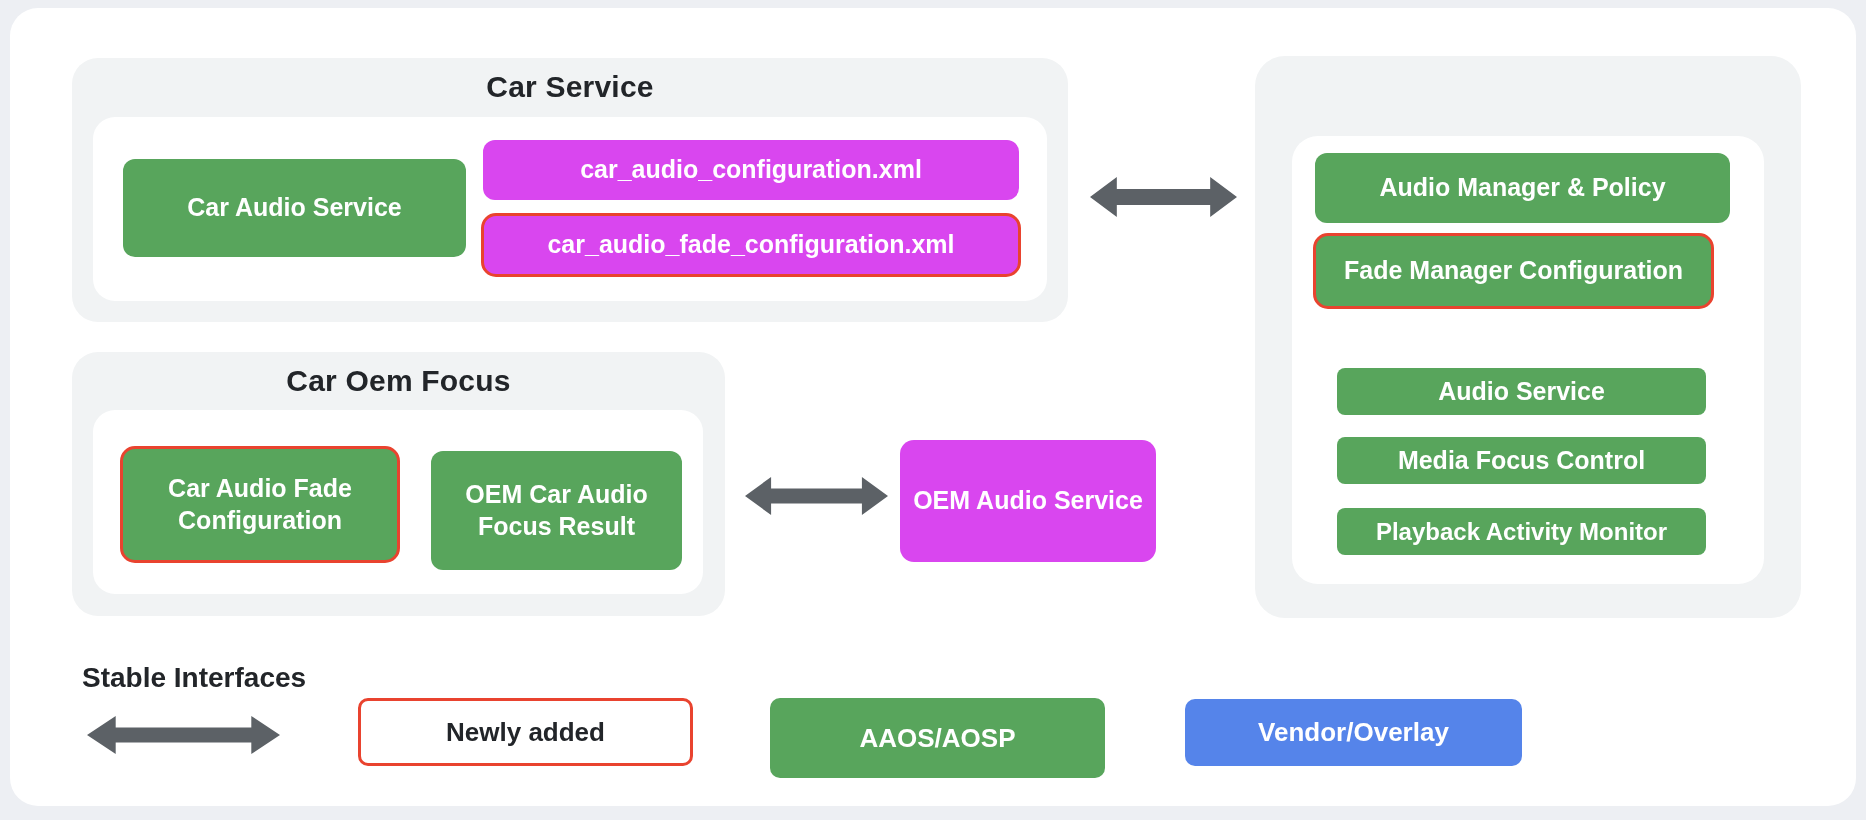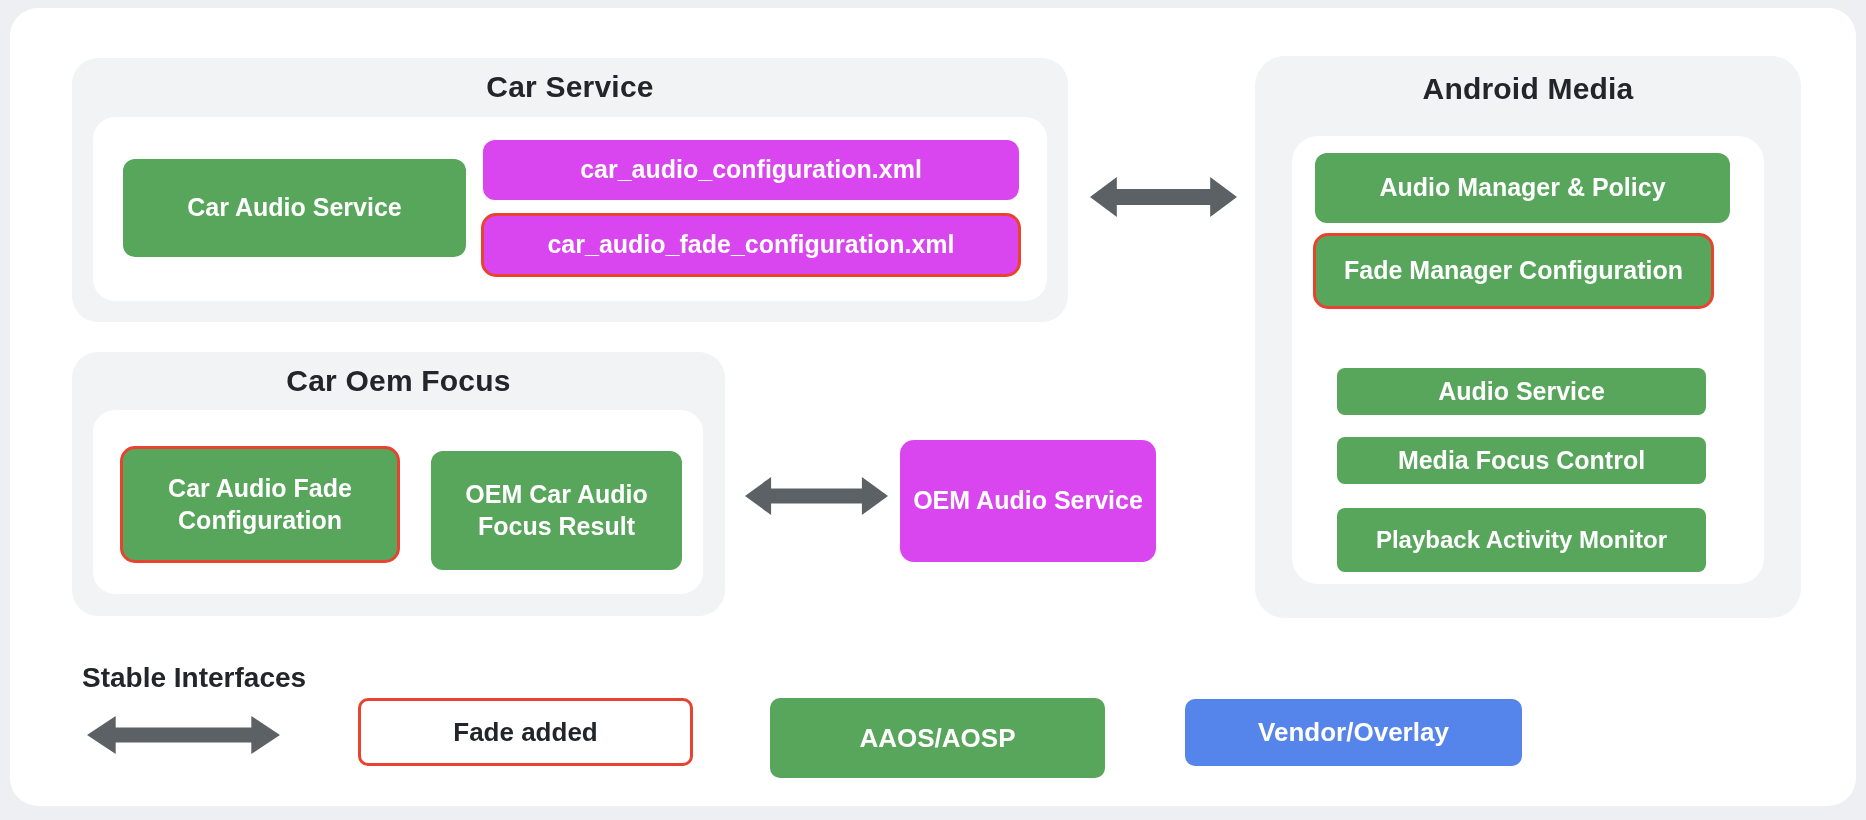"Android Media" h2.group-title { html: <h2>Android Media</h2> -> none }
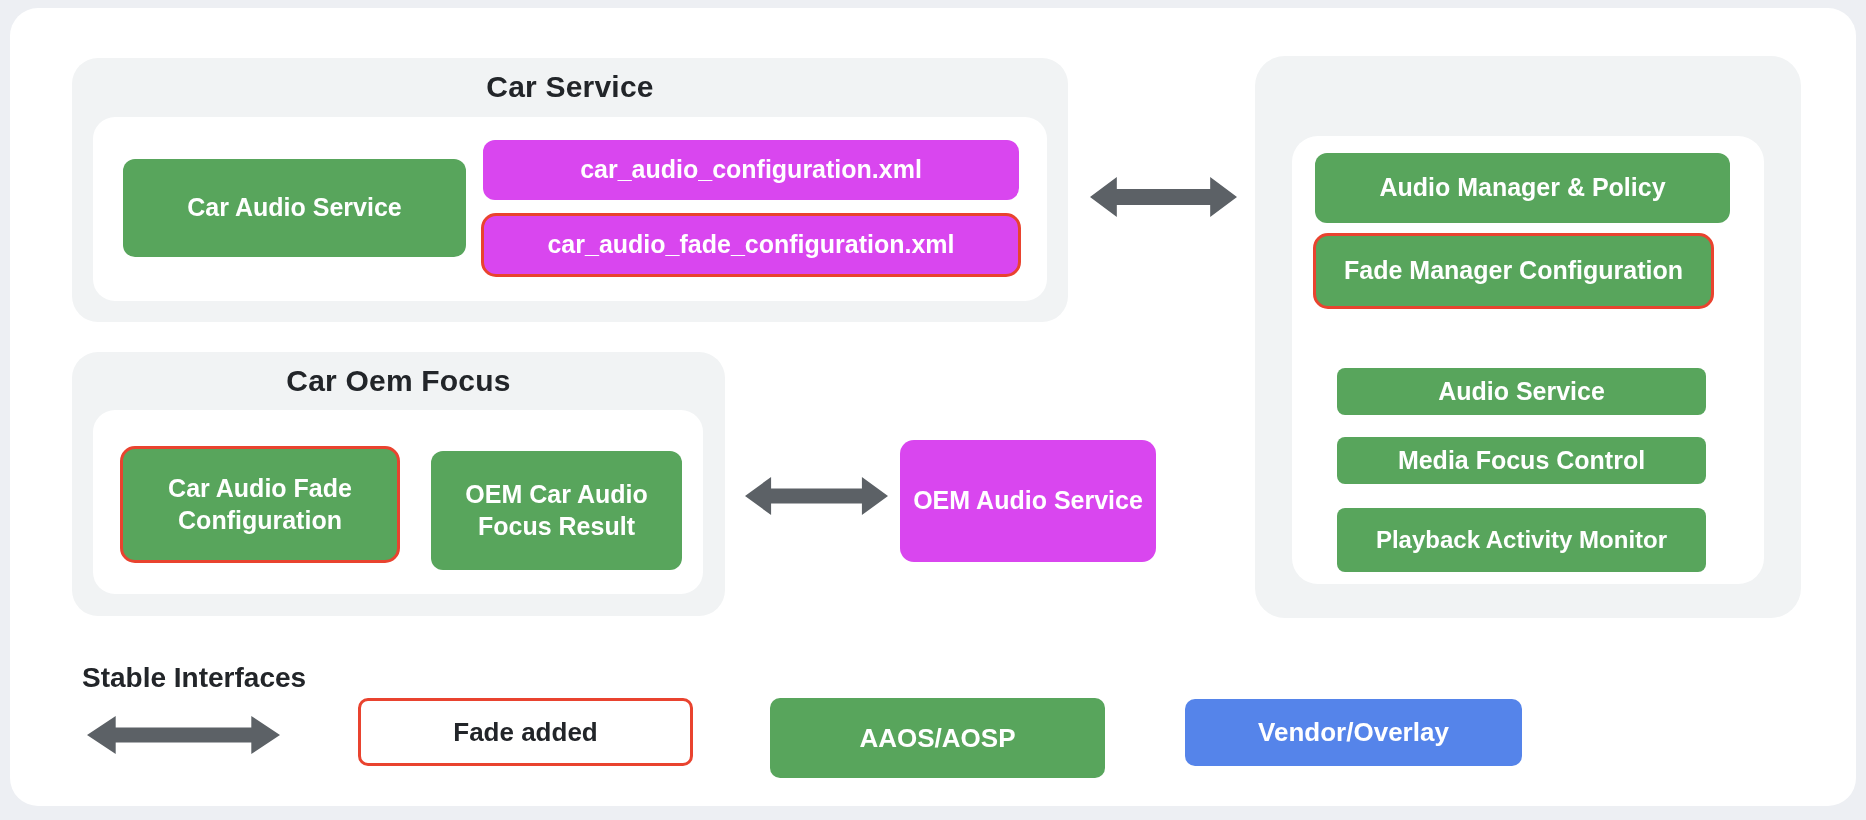"Playback Activity Monitor" div.node { height: 64px -> 47px }
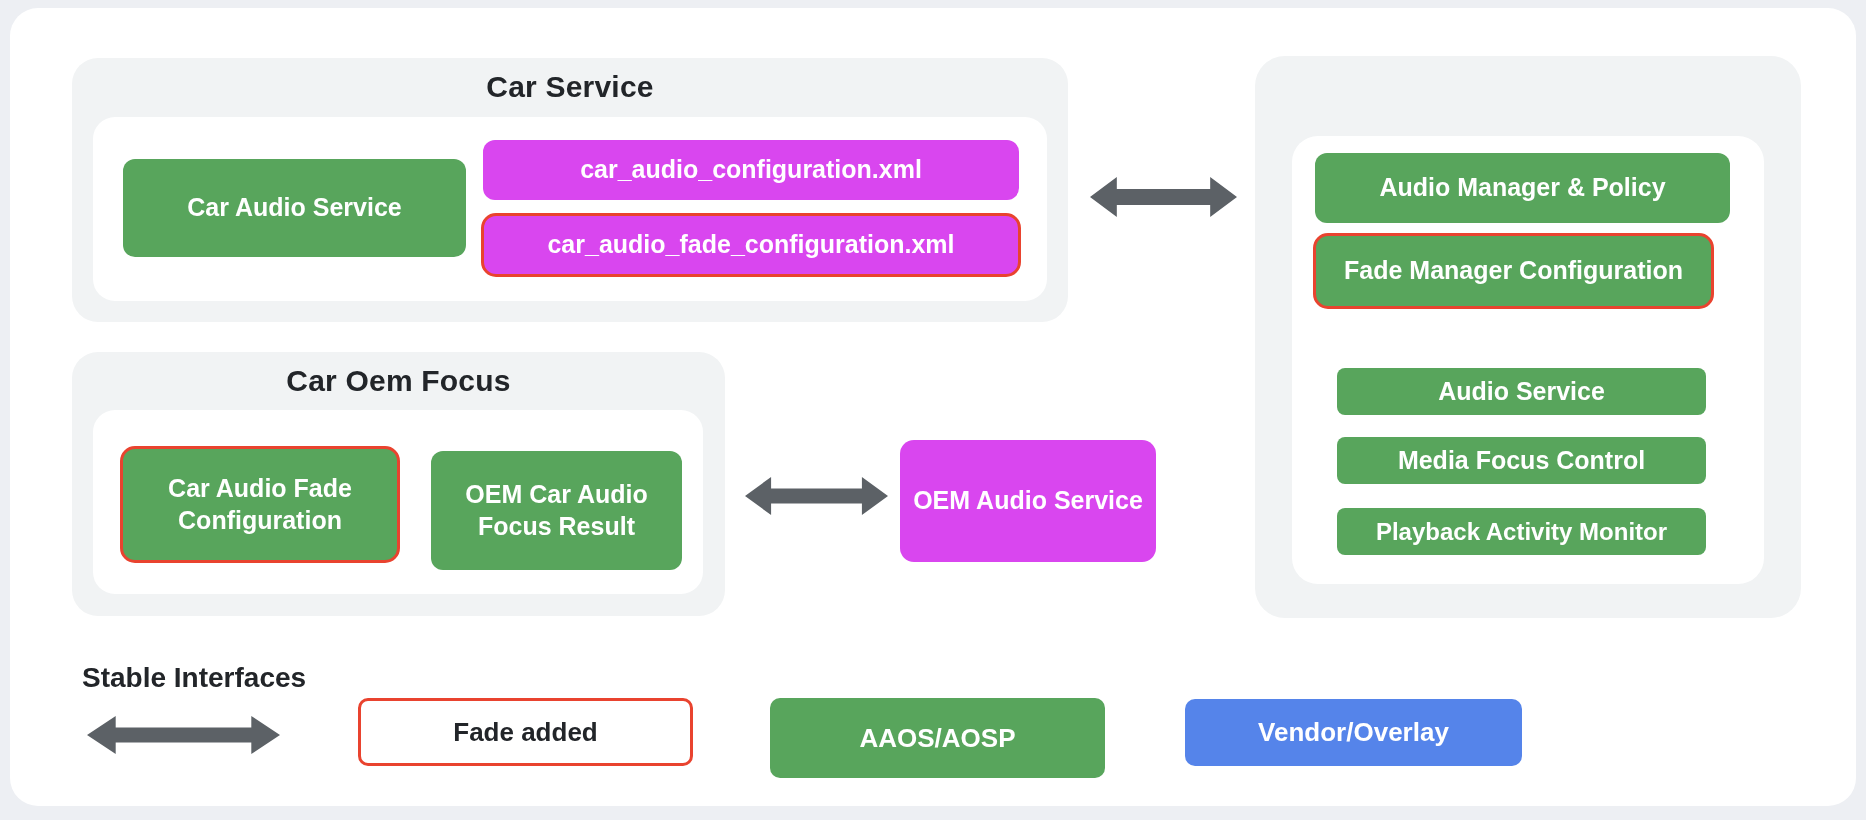"Fade added" div.legend-box { text: Fade -> Newly }
